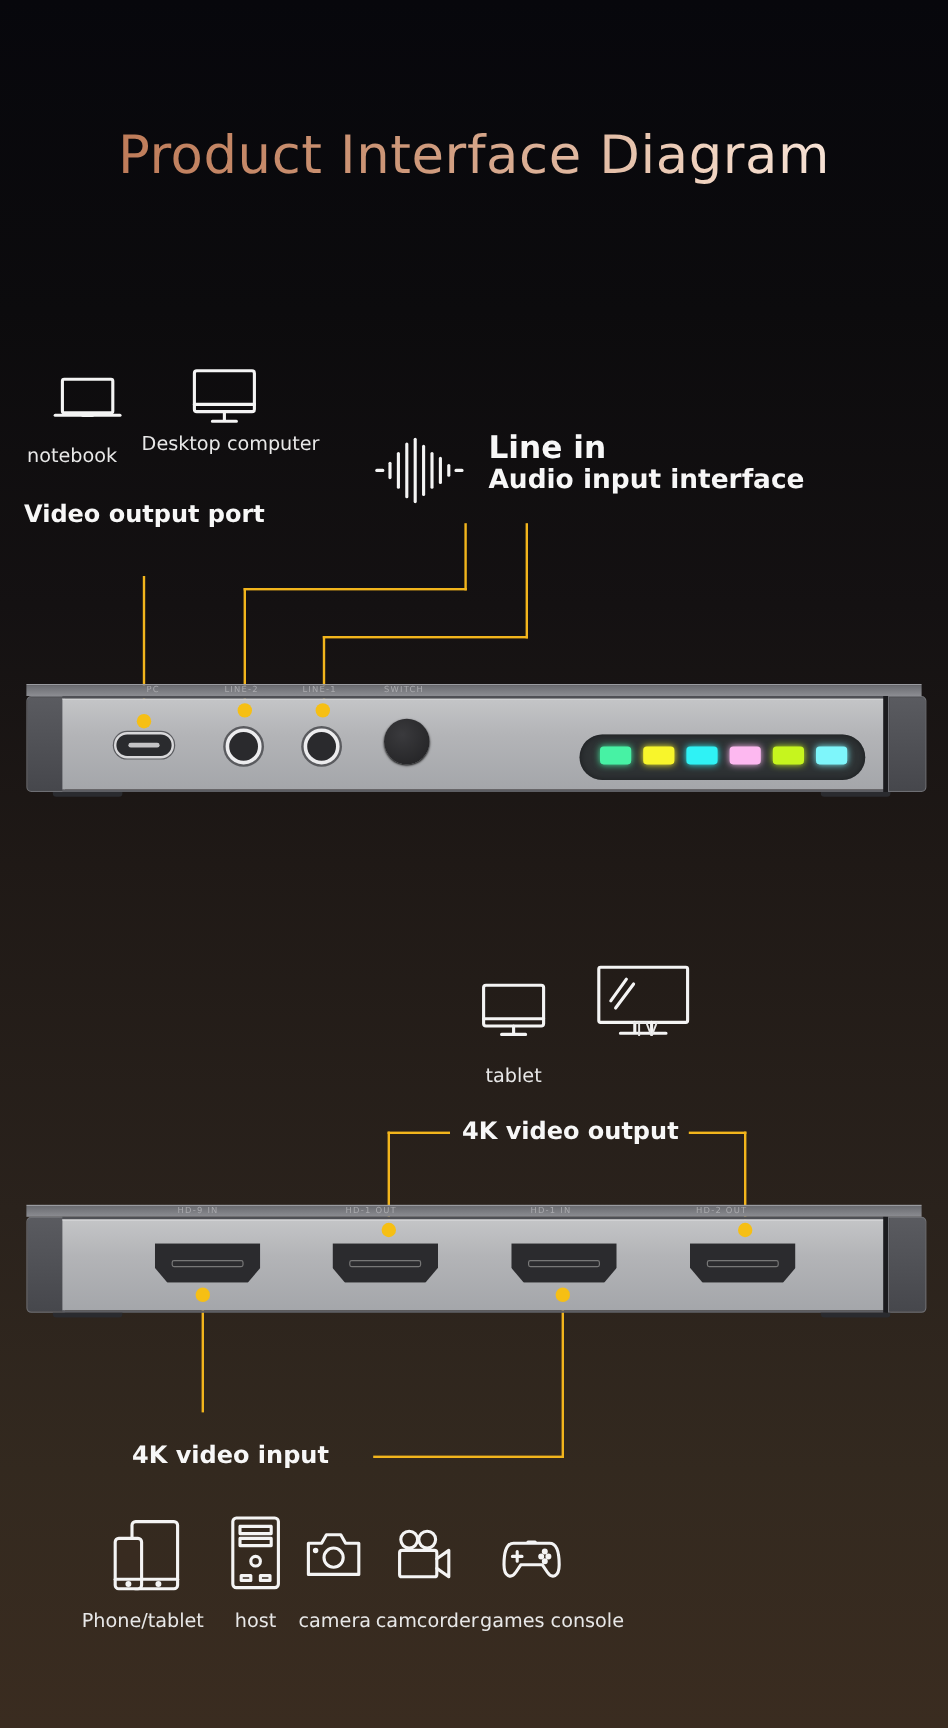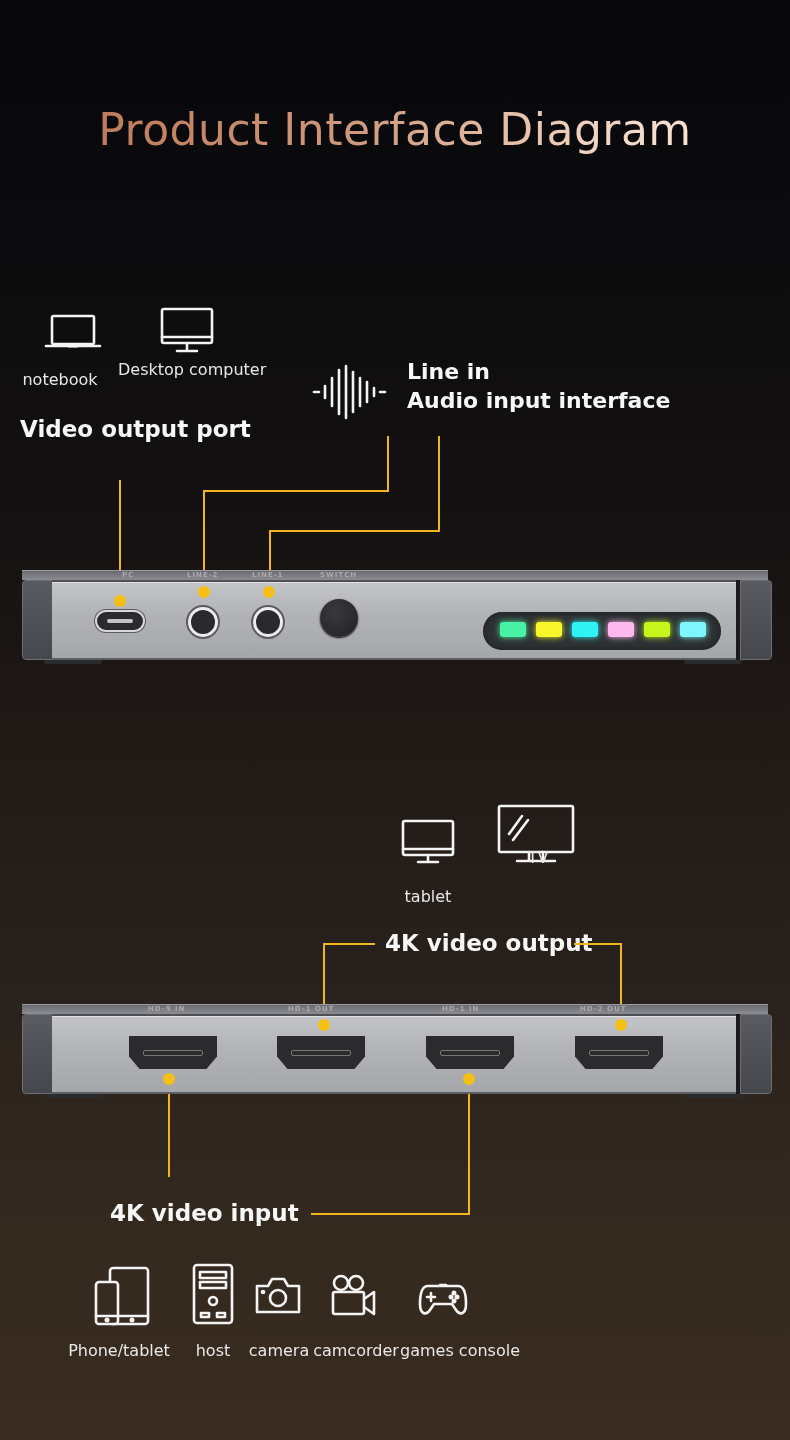"Line in" div.abs { font-size: 22px -> 26px }
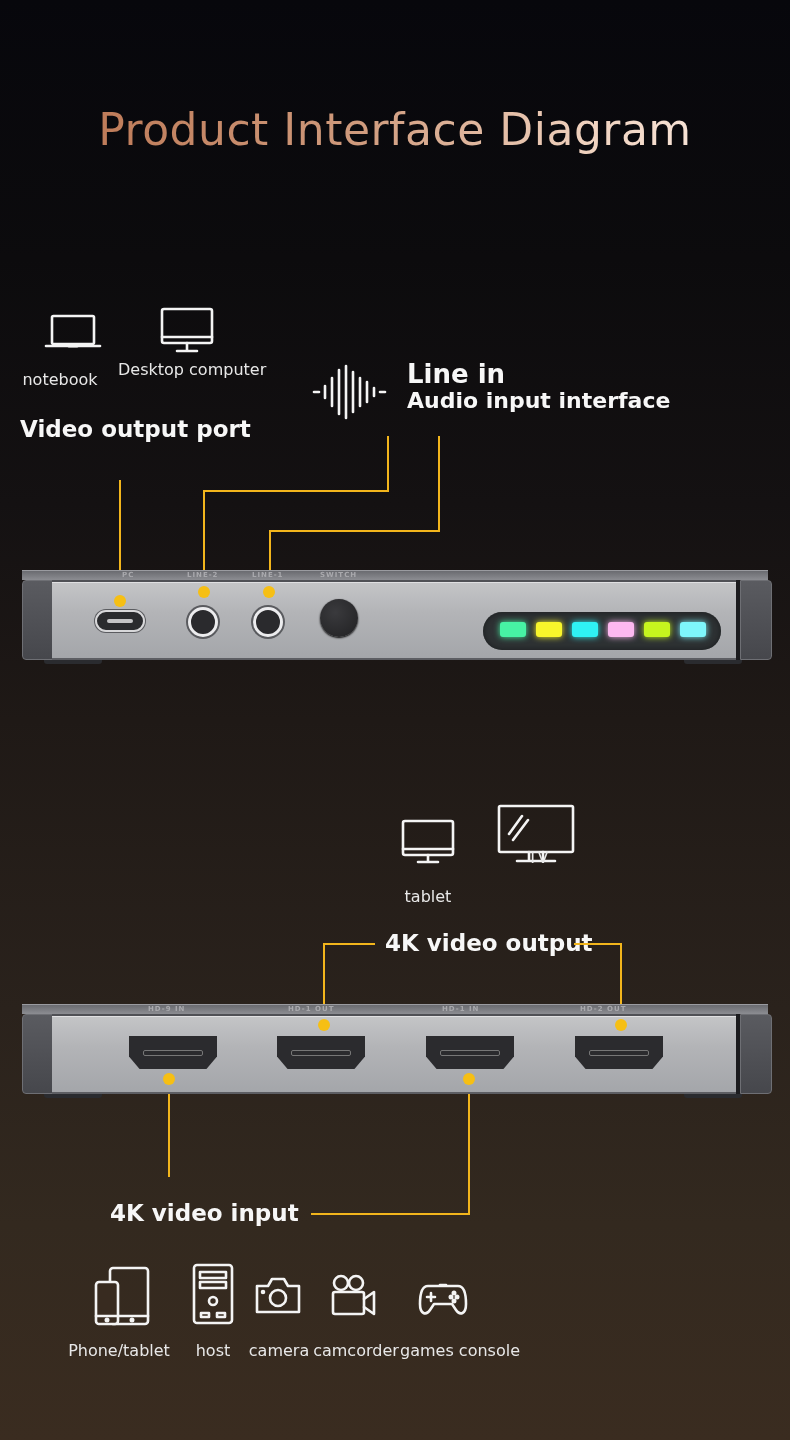"Video output port" .head { font-size: 23px -> 20px }
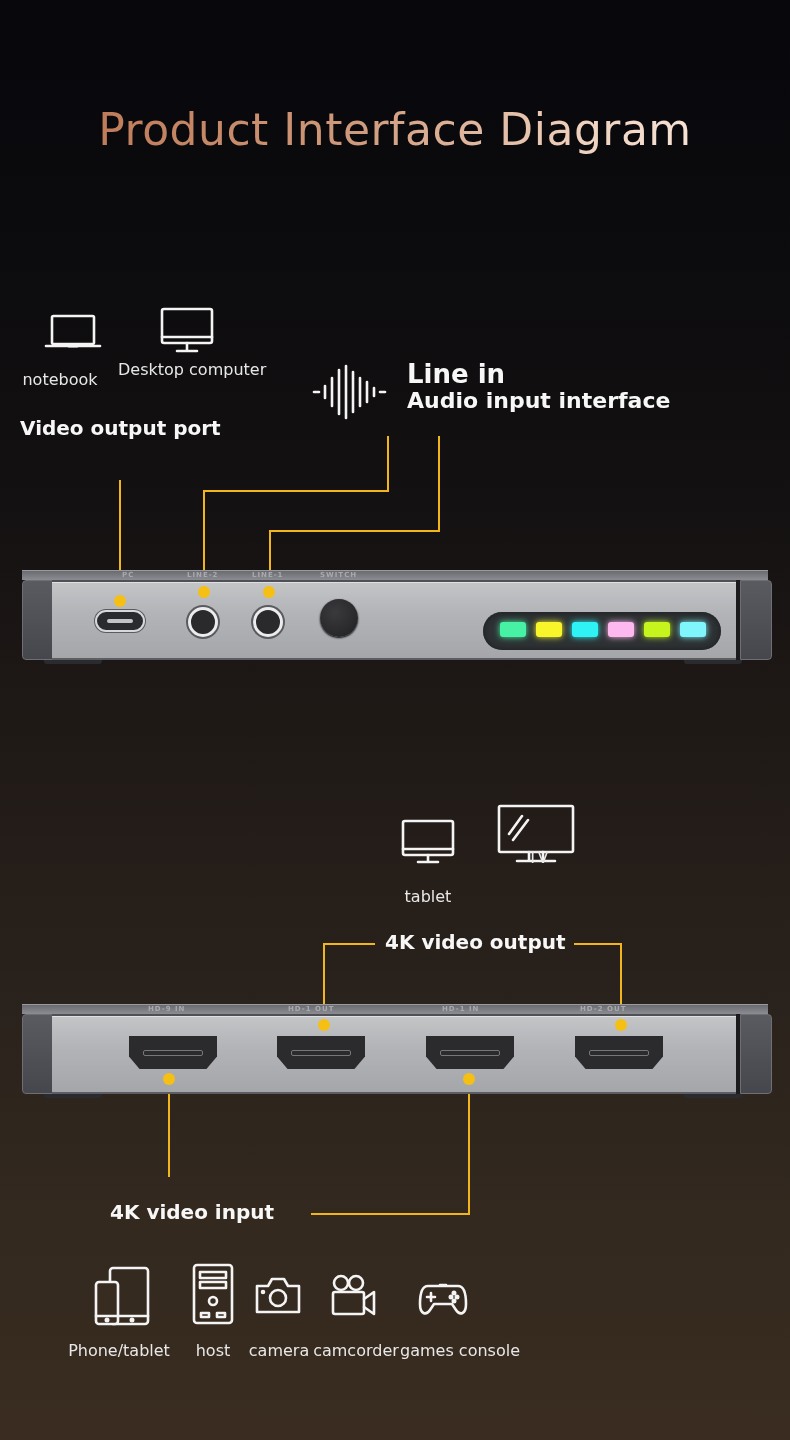"PC" .device { font-weight: bold -> none }
